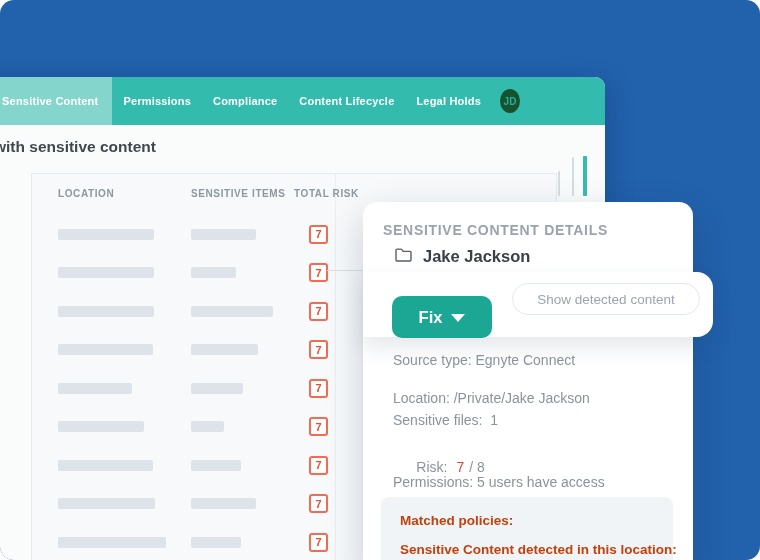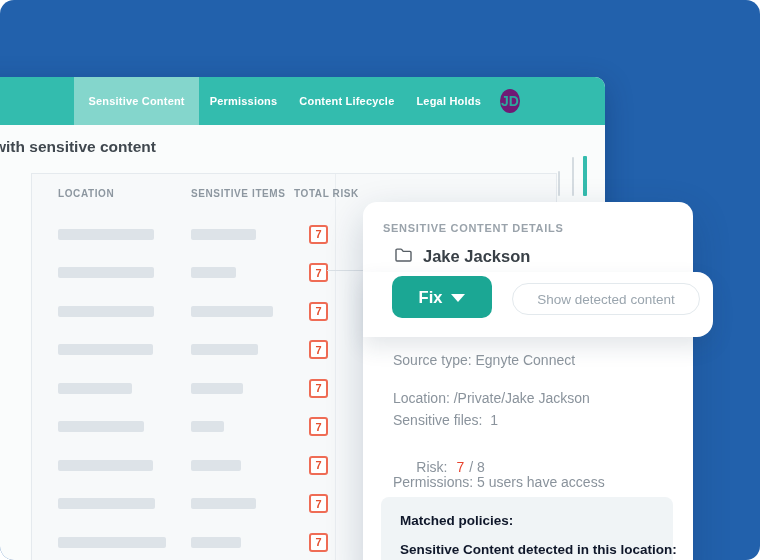"Compliance" div.nav-item { html: none -> <div>Compliance</div> }
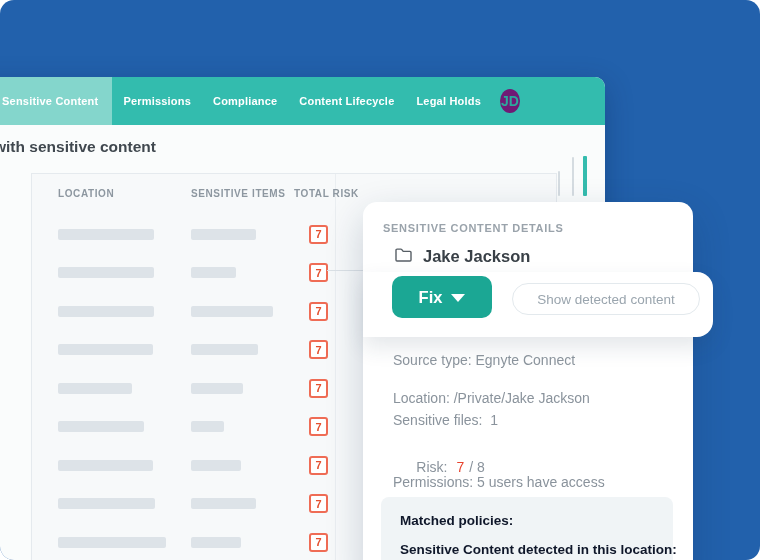"JD" .avatar { background: #701a75 -> #14532d; font-size: 14px -> 10px }
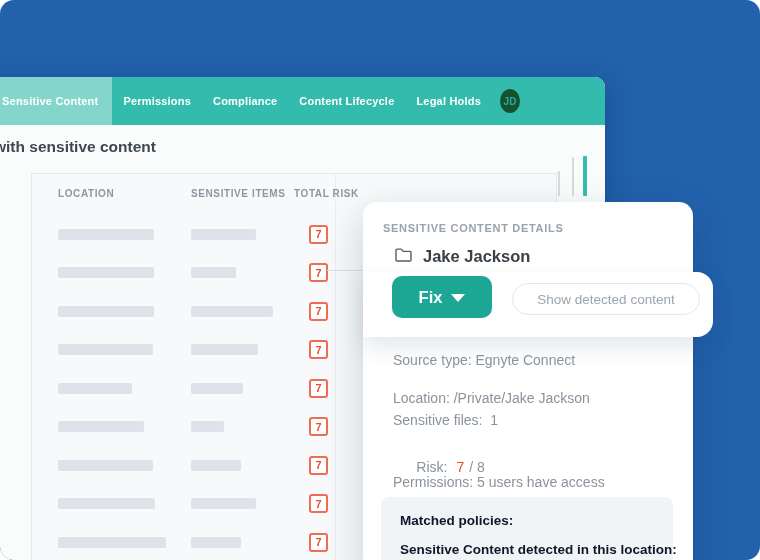"SENSITIVE CONTENT DETAILS" .details-label { font-size: 11px -> 14px }
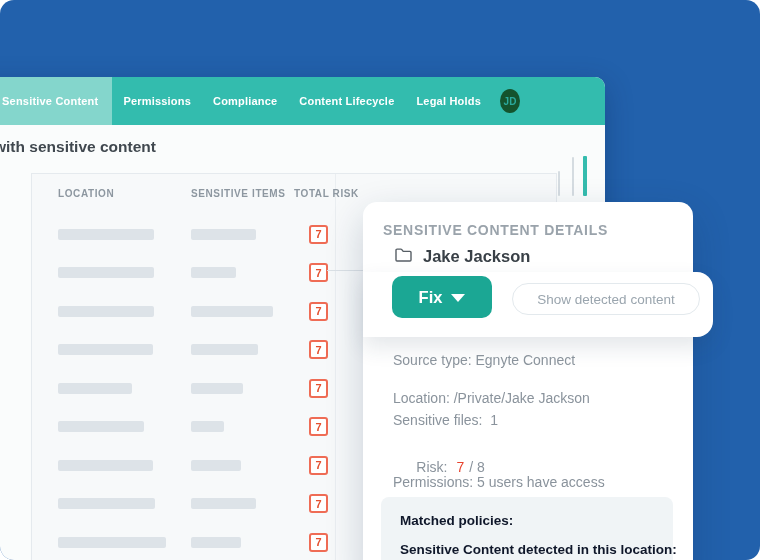"Fix" .fix-btn { top: 74px -> 94px }
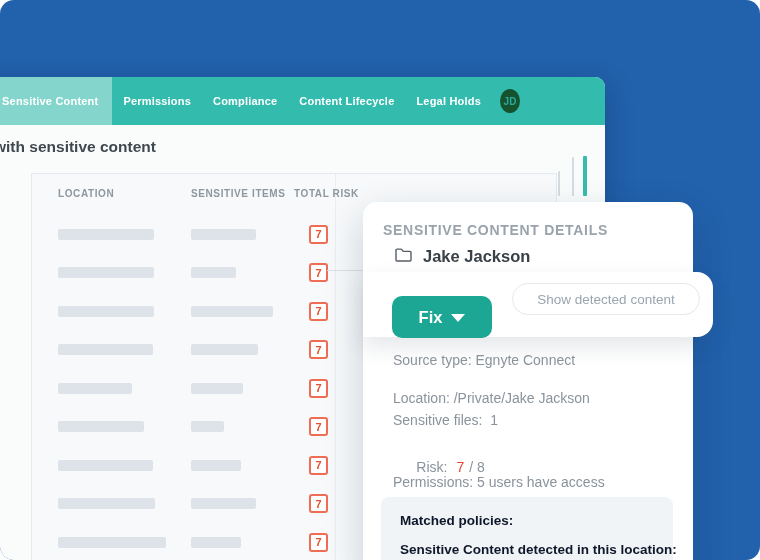"Matched policies:" .matched-line { color: #0f172a -> #c2410c }
